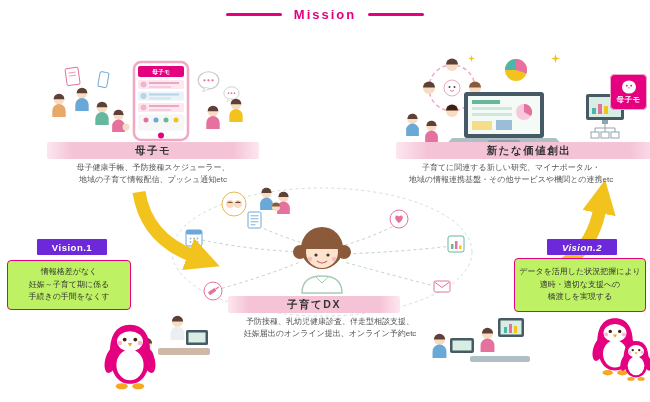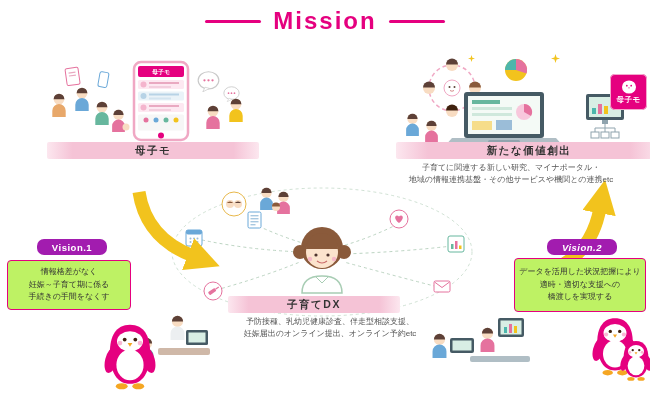"Mission" .mission-title { font-size: 24px -> 13px }
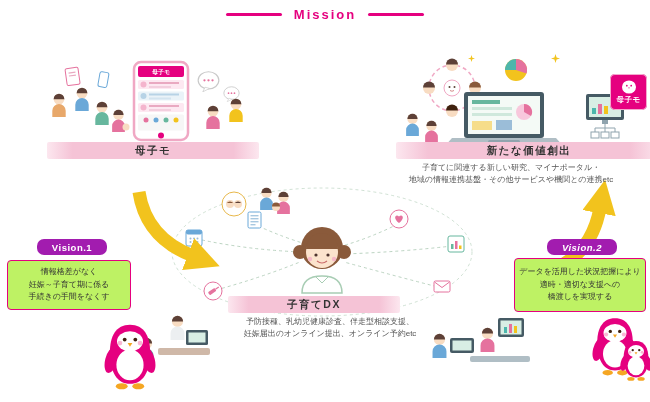"母子健康手帳、予防接種スケジューラー、" div { html: none -> <div>母子健康手帳、予防接種スケジューラー、</div> }
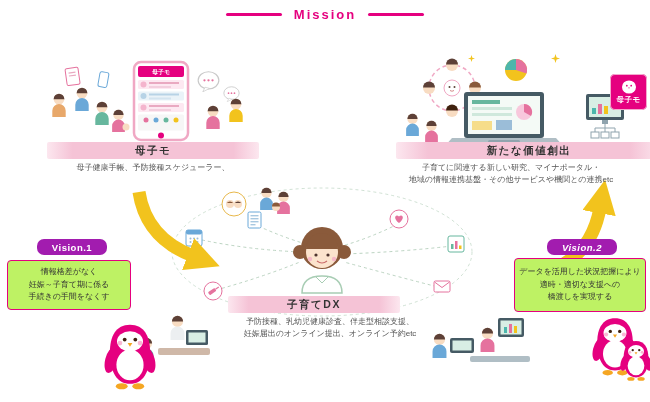"地域の子育て情報配信、プッシュ通知etc" div { html: none -> <div>地域の子育て情報配信、プッシュ通知etc</div> }
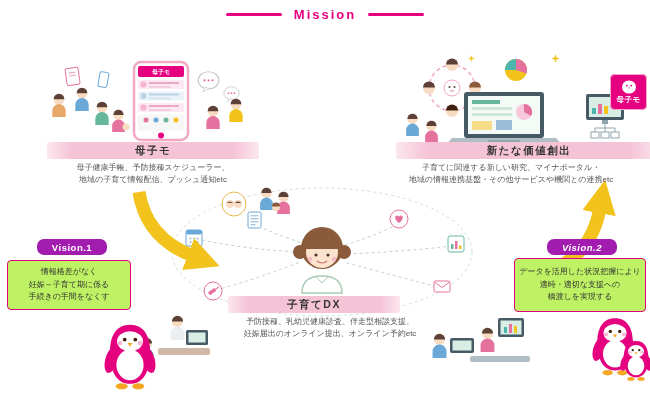"Vision.1" .vbadge { background: #a21caf -> #6d28d9; border-radius: 7px -> 1px }
